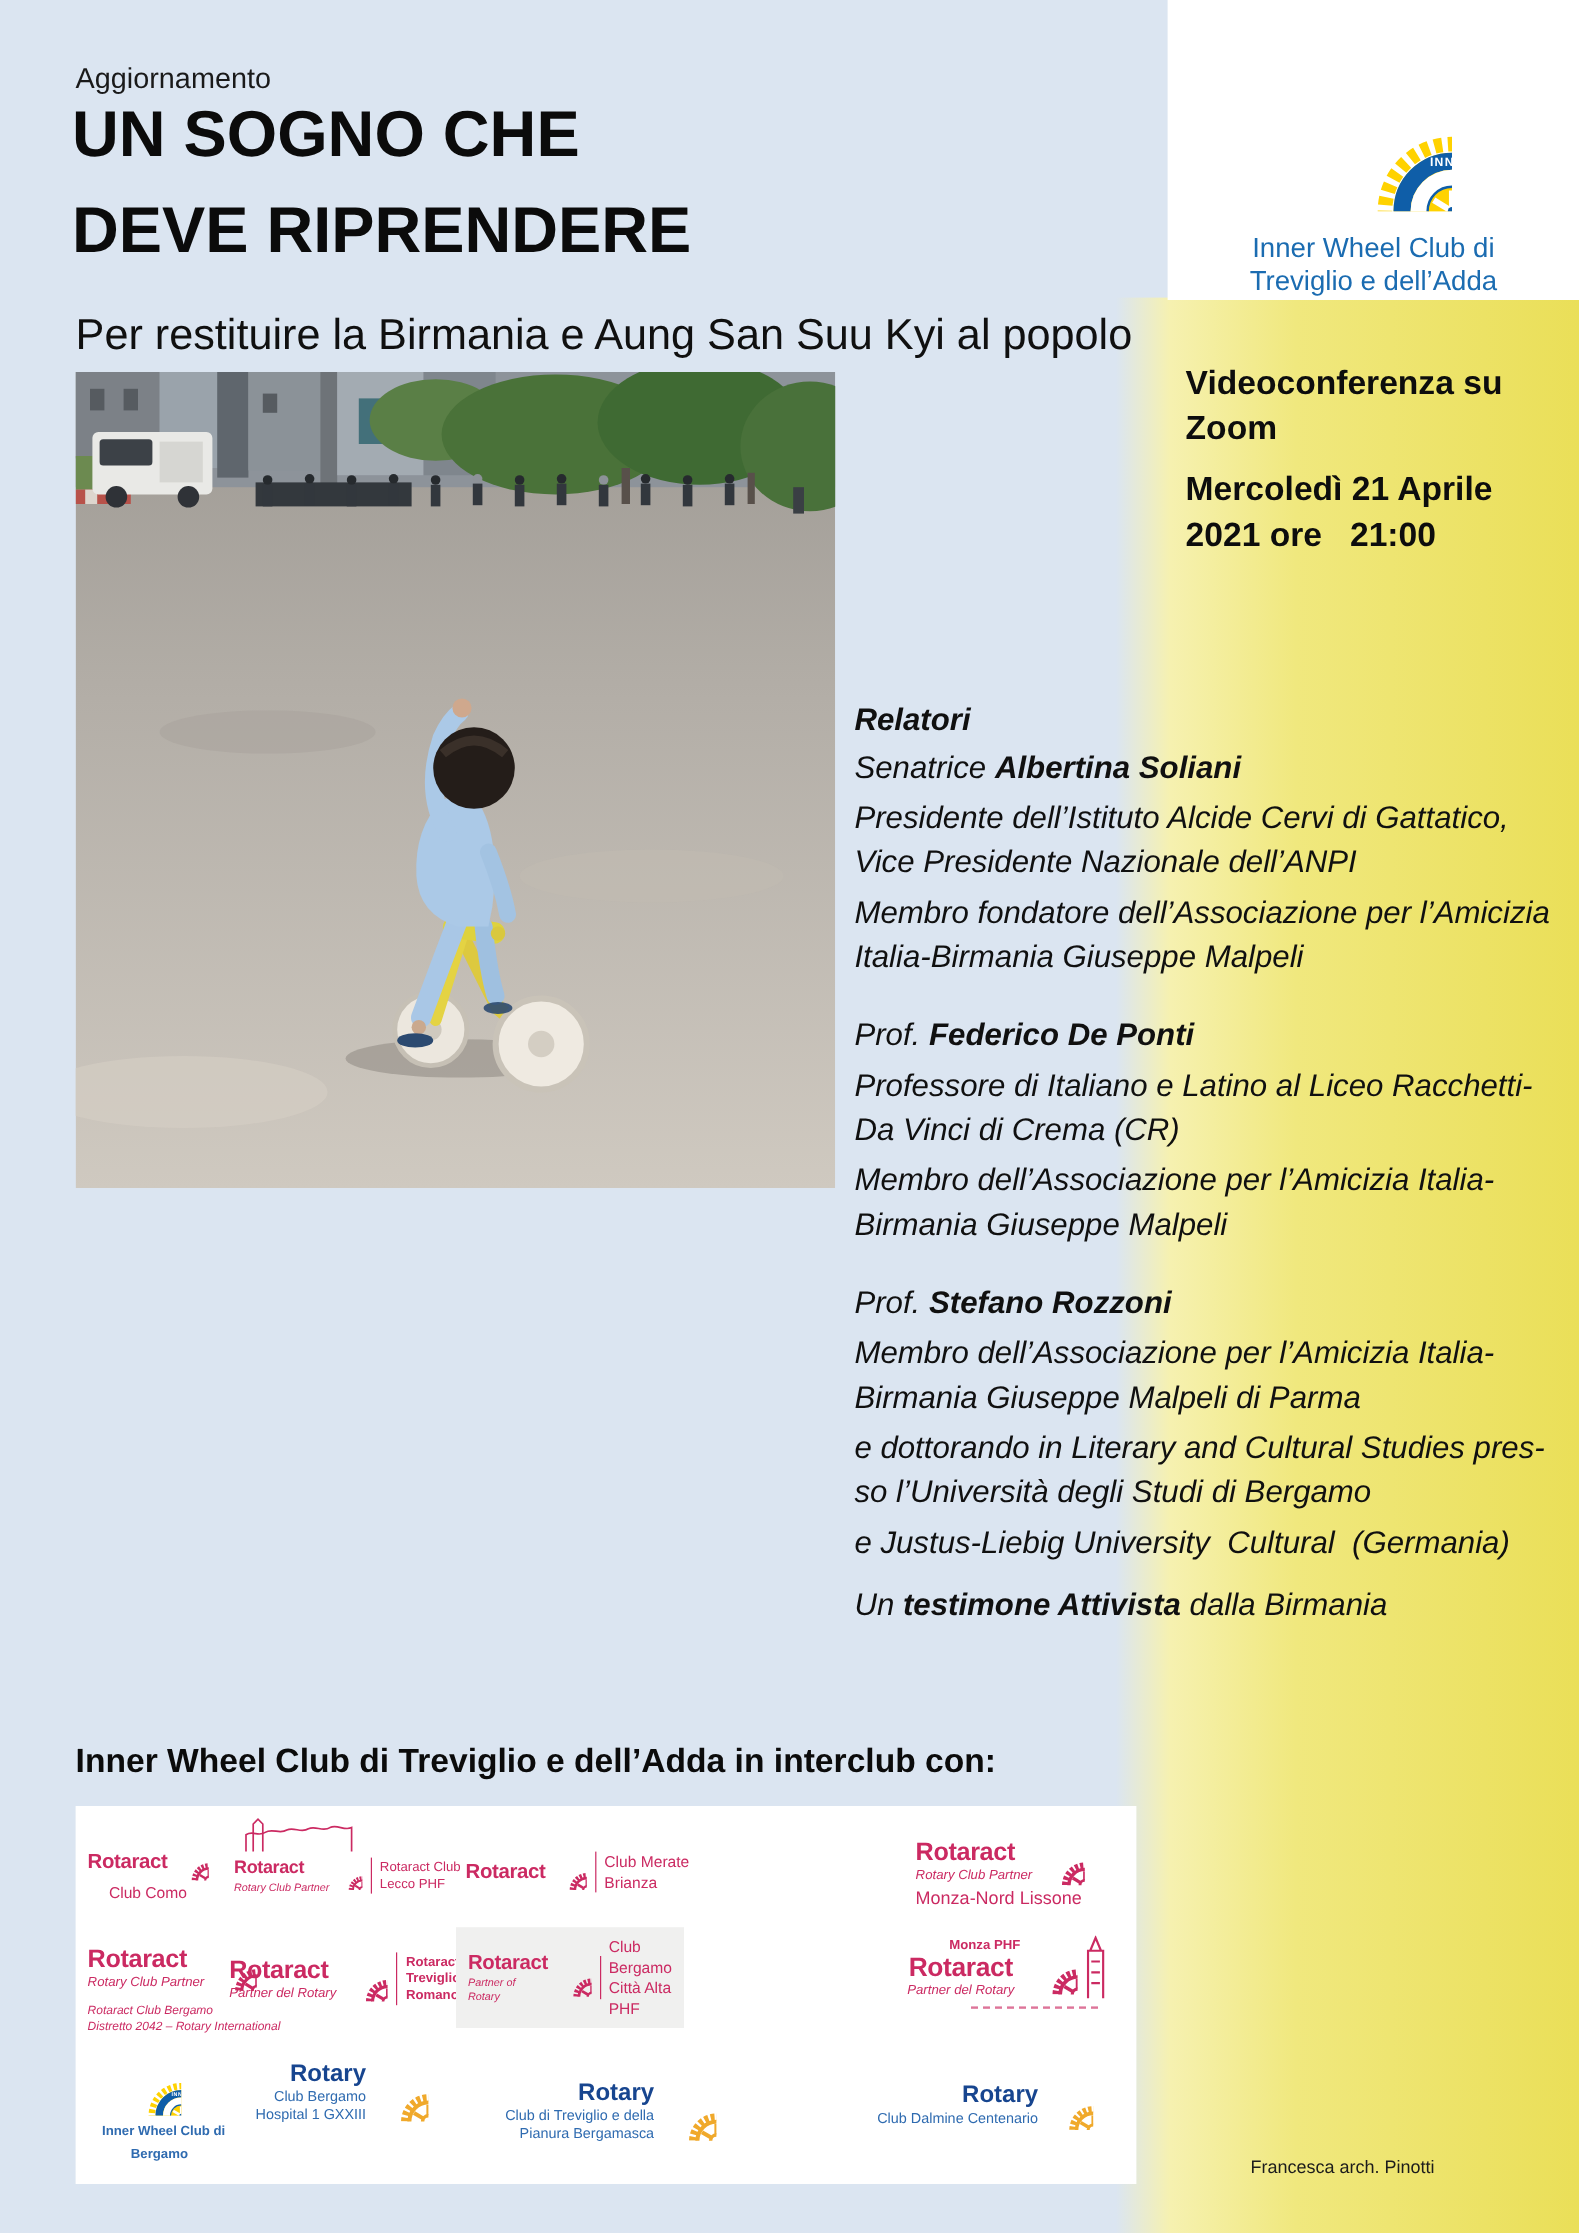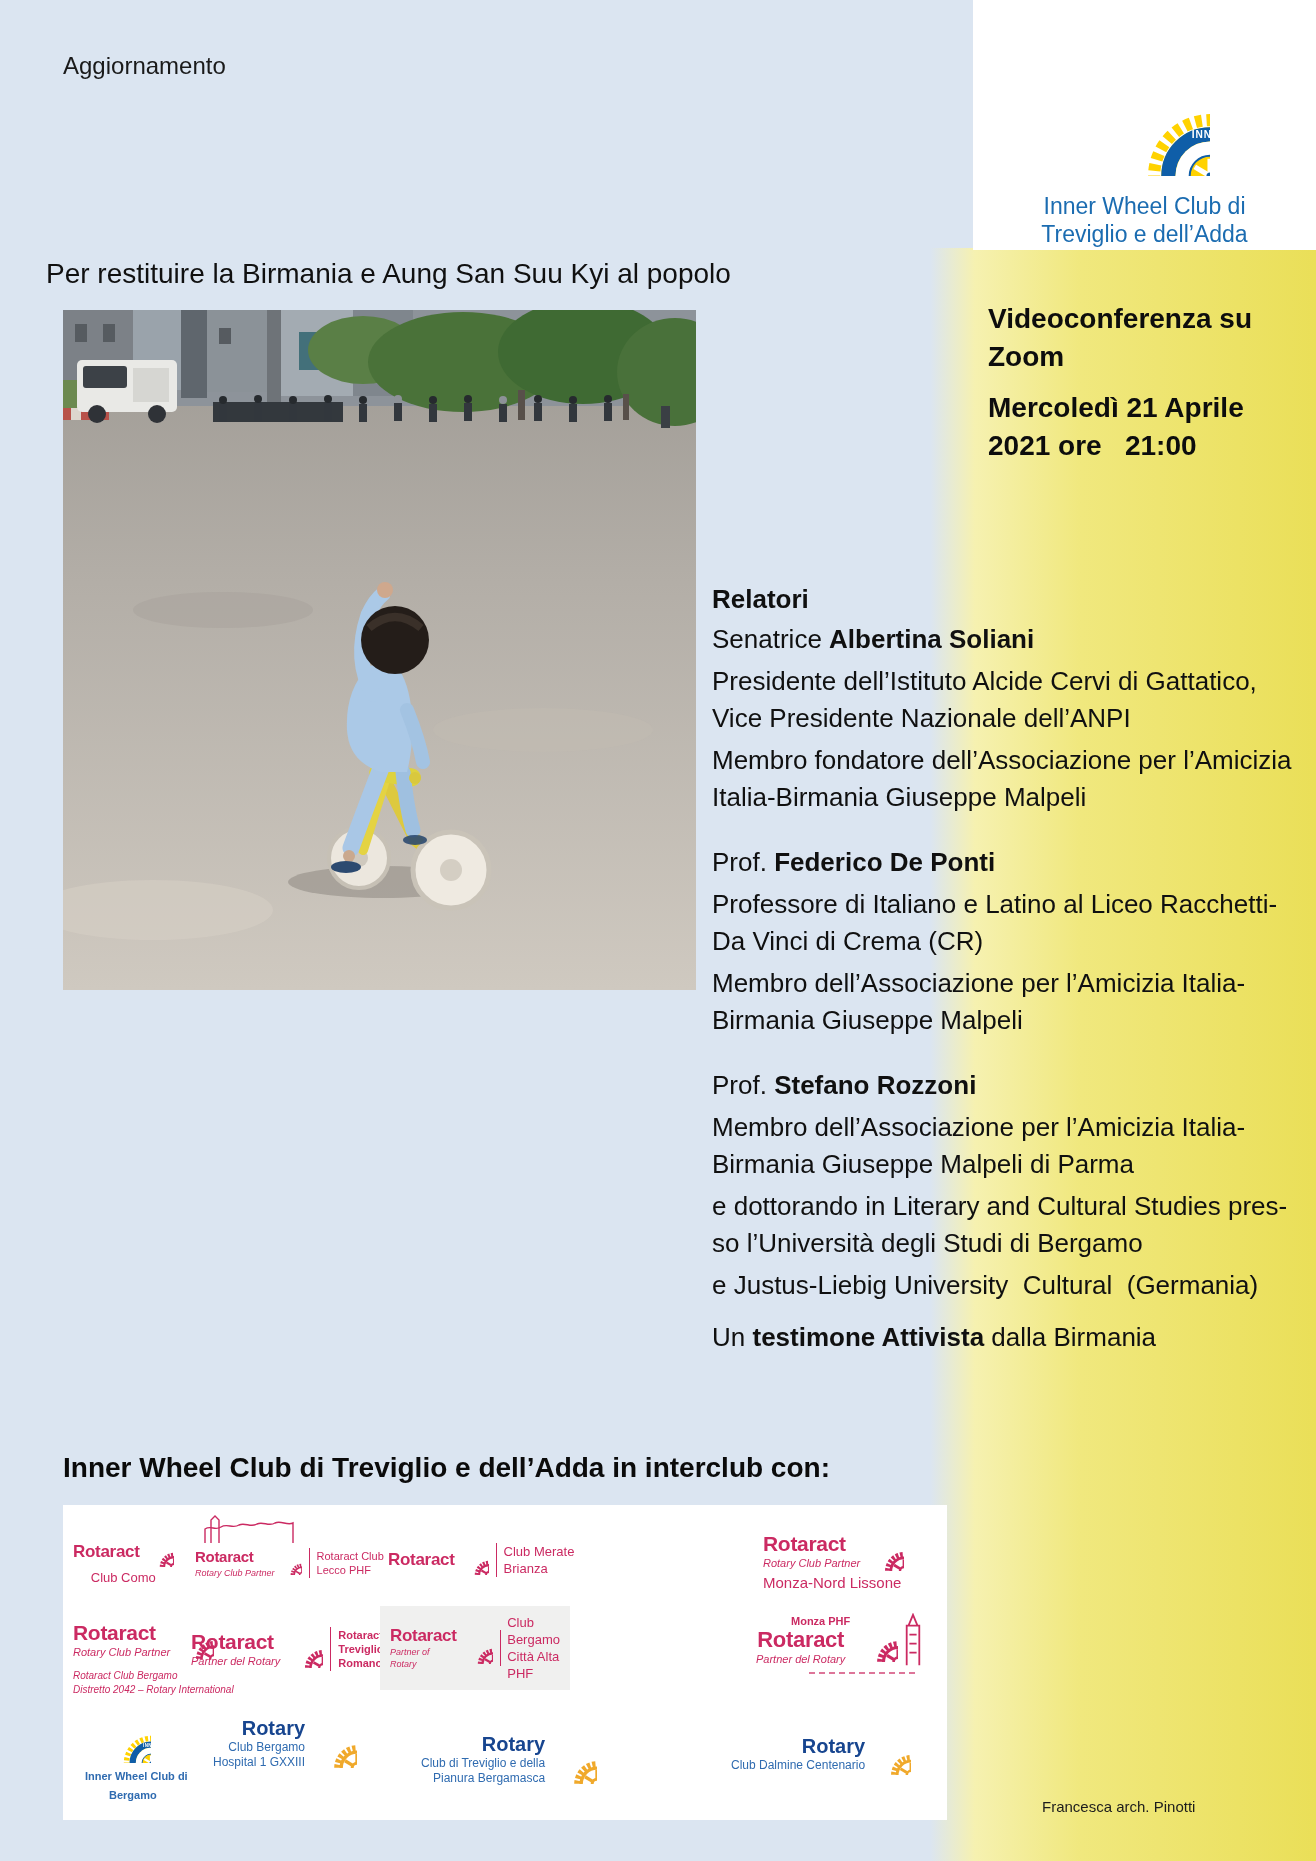"UN SOGNO CHE" div.abs { html: none -> <div> <div>UN SOGNO CHE</div> <div>DEVE RIPRENDERE</div> </div> }
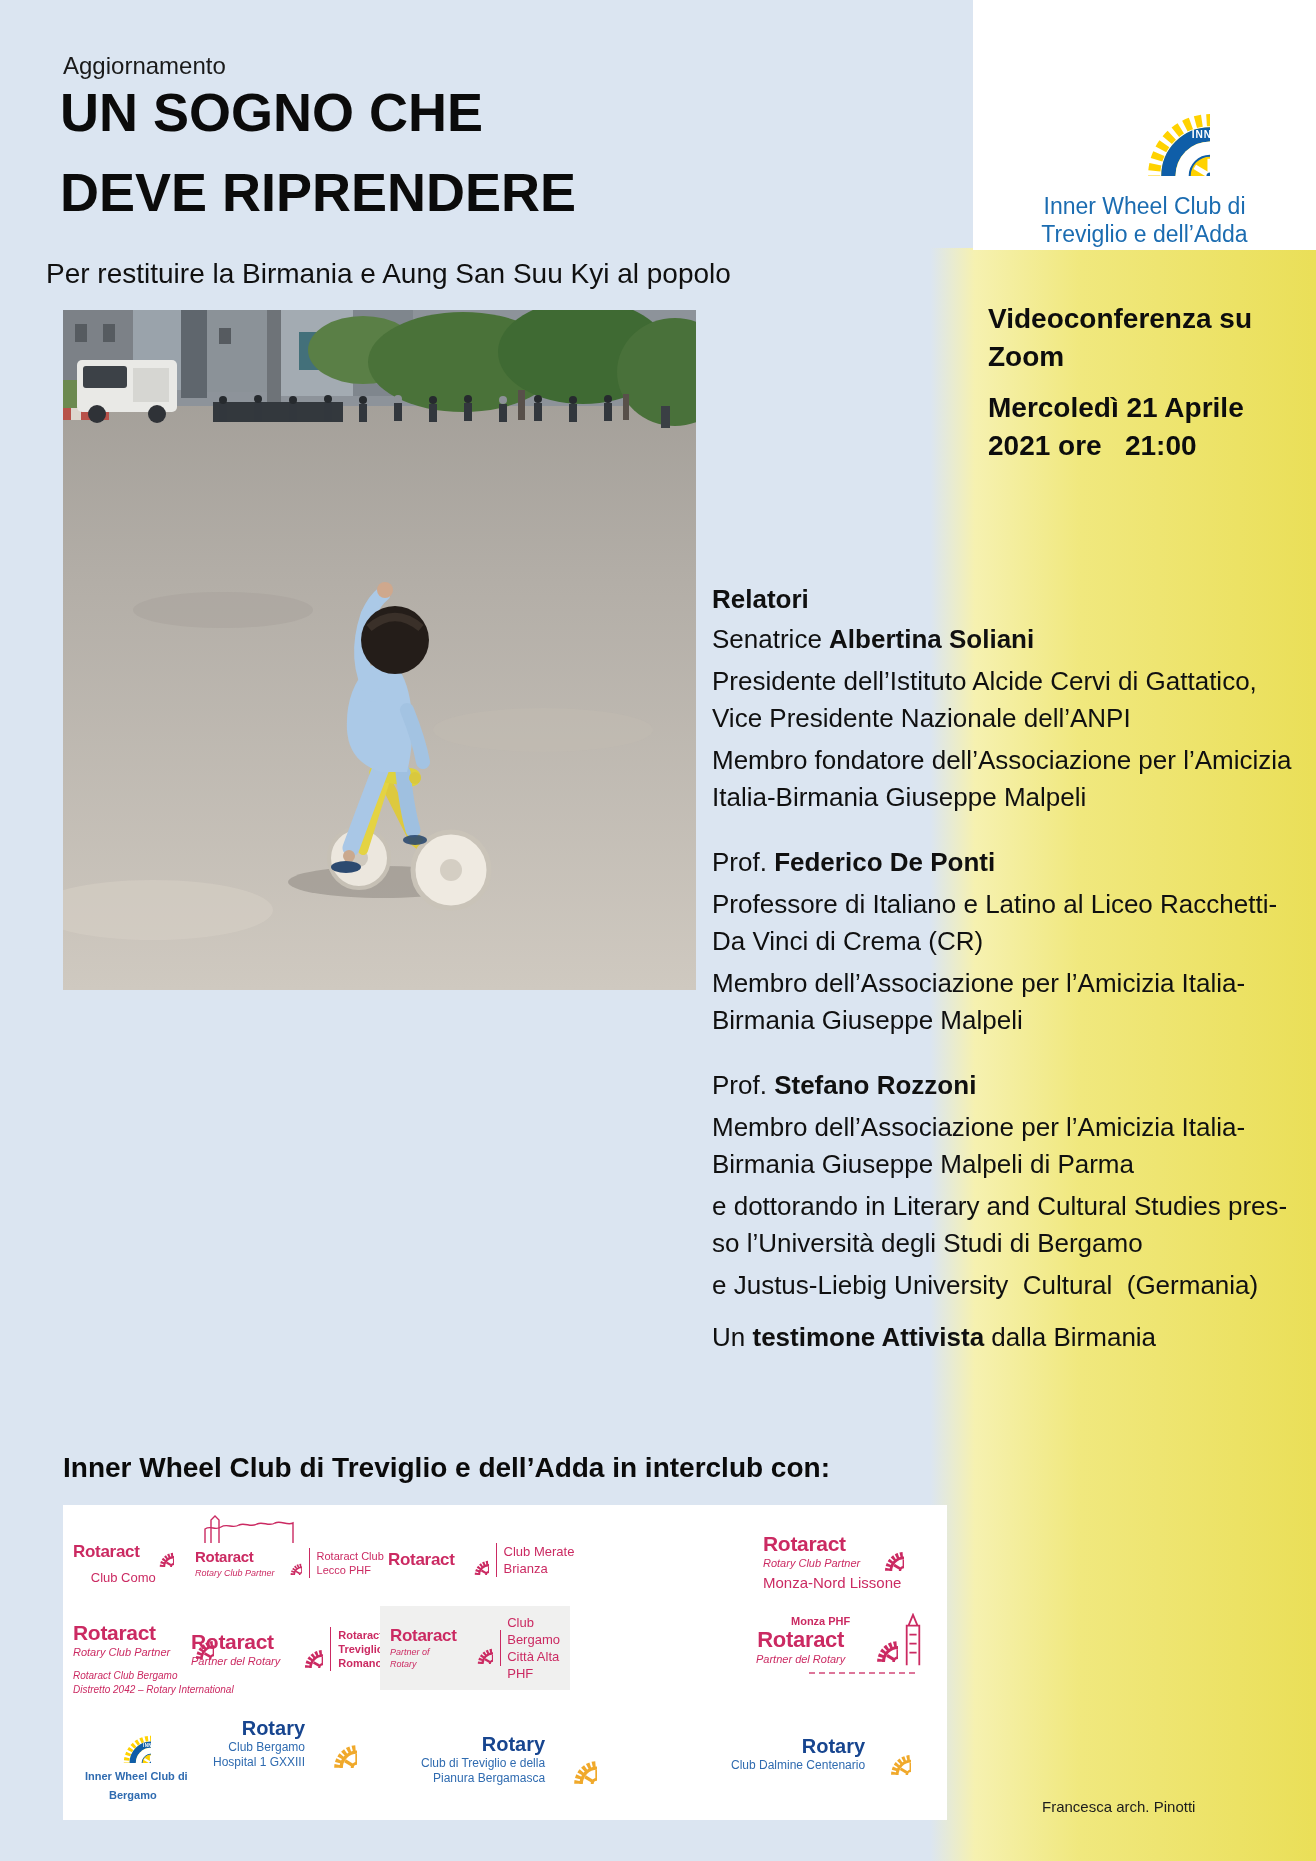"Per restituire la Birmania e" .subtitle { font-size: 28px -> 36px; left: 46px -> 63px }
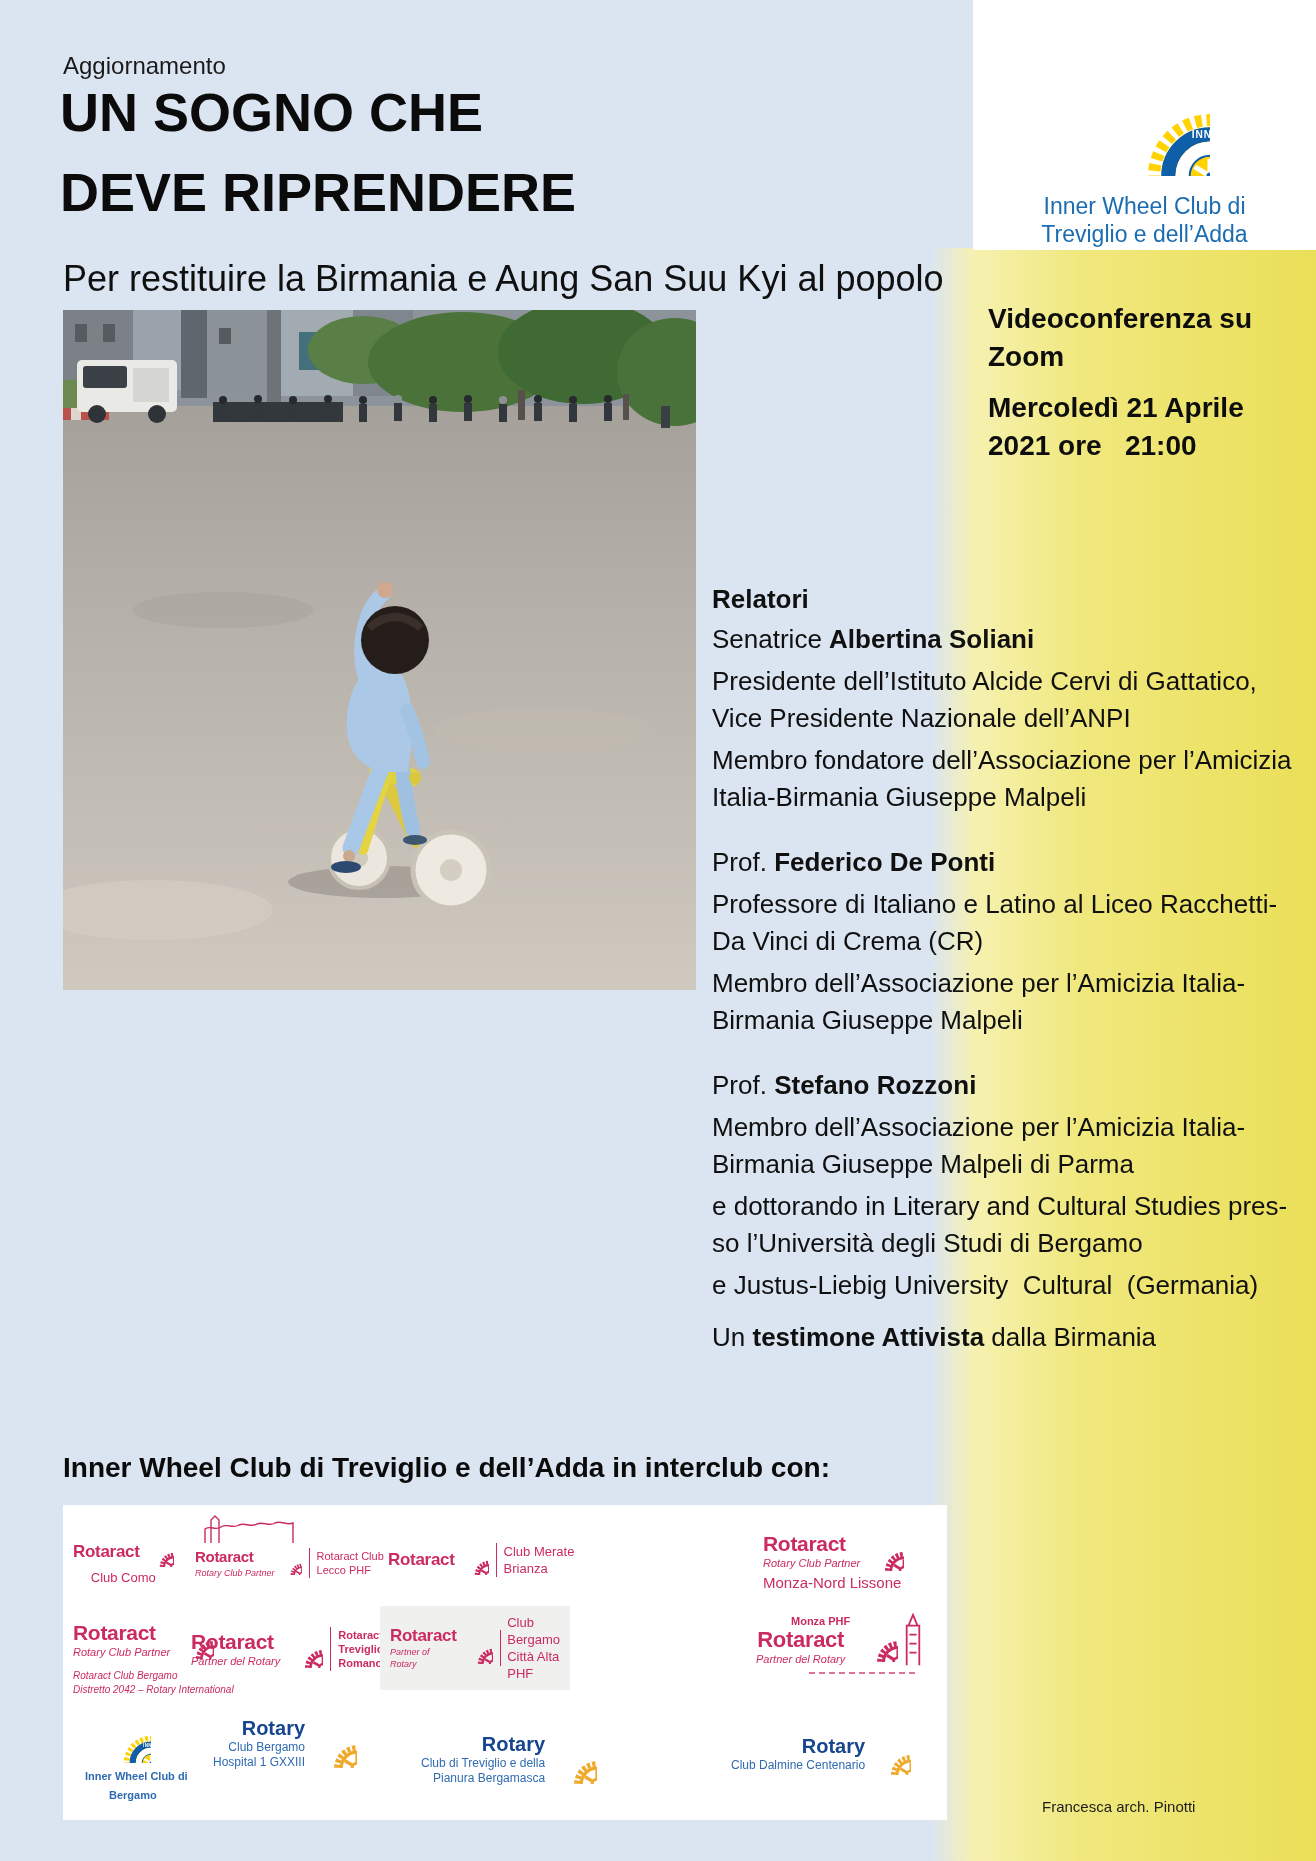"Relatori" .speakers p { font-style: none -> italic }
